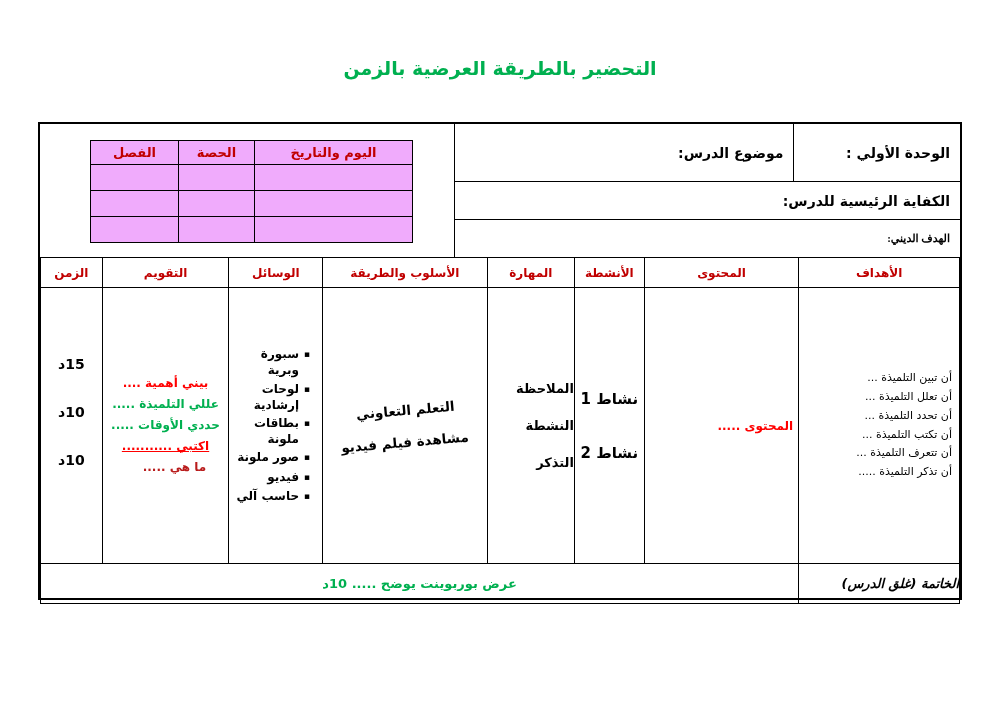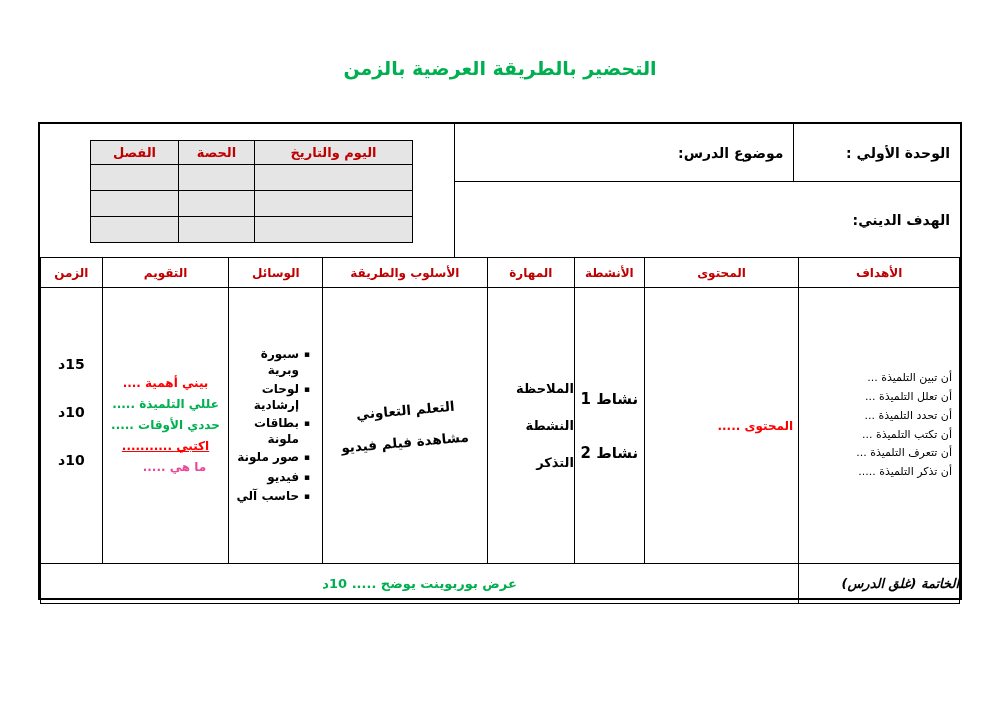"الفصل" .mini th, .mini td { background: #e5e5e5 -> #f0abfc }
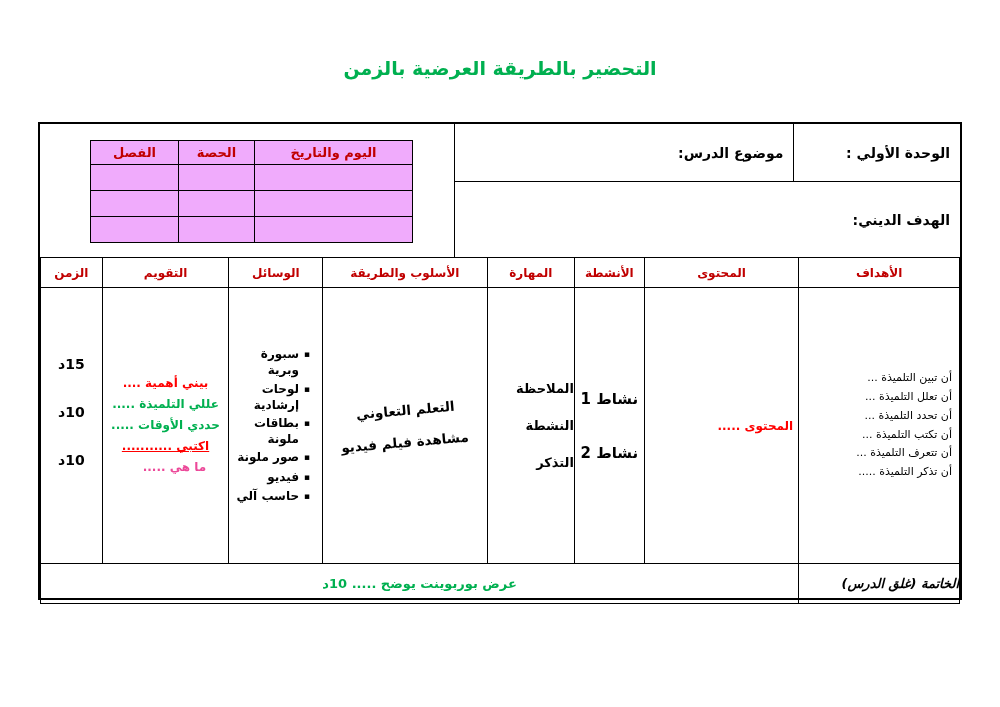"الكفاية الرئيسية للدرس:" div.tr2 { html: none -> <div>الكفاية الرئيسية للدرس:</div> }
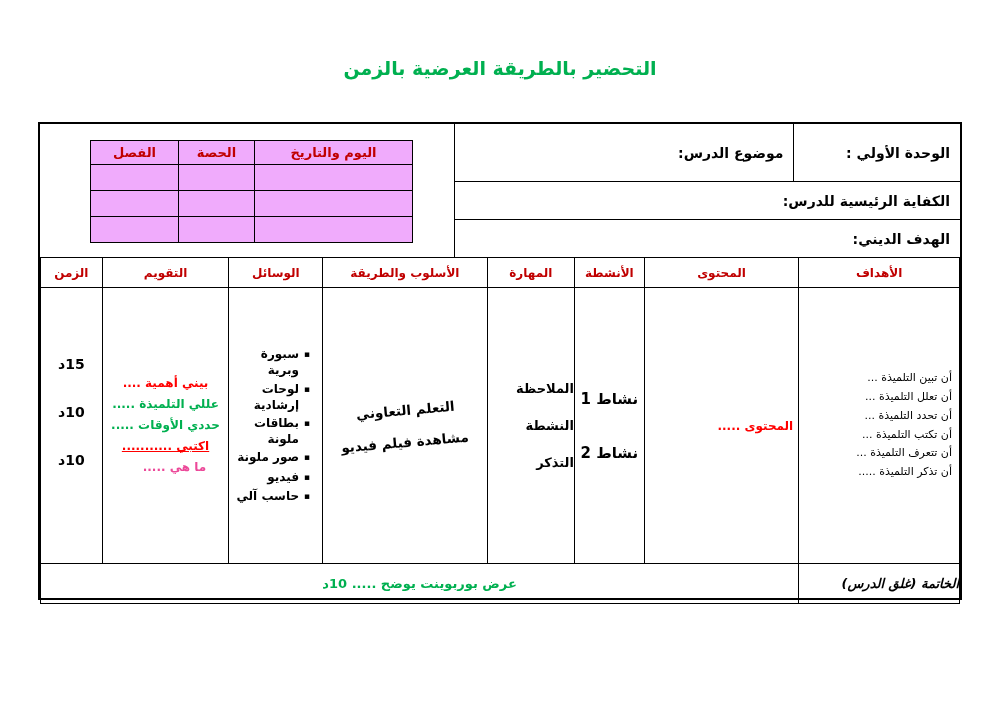"الهدف الديني:" .tr3 { font-family: none -> Liberation Serif, serif; font-size: 14px -> 11px }
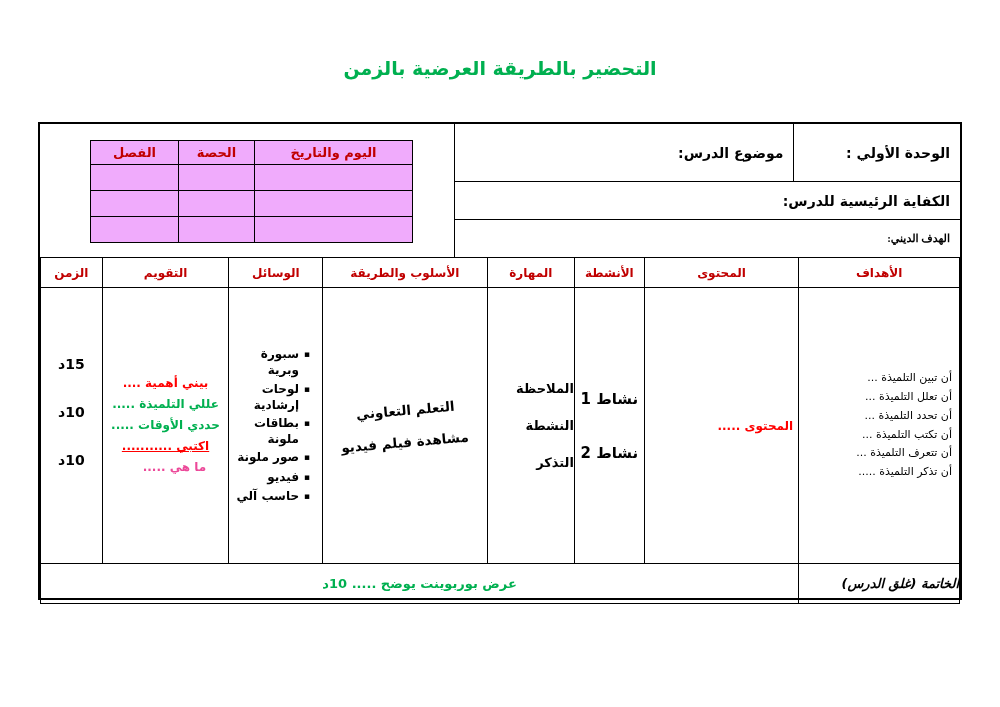"ما هي ....." div.eval-line { color: #ec4899 -> #b91c1c }
